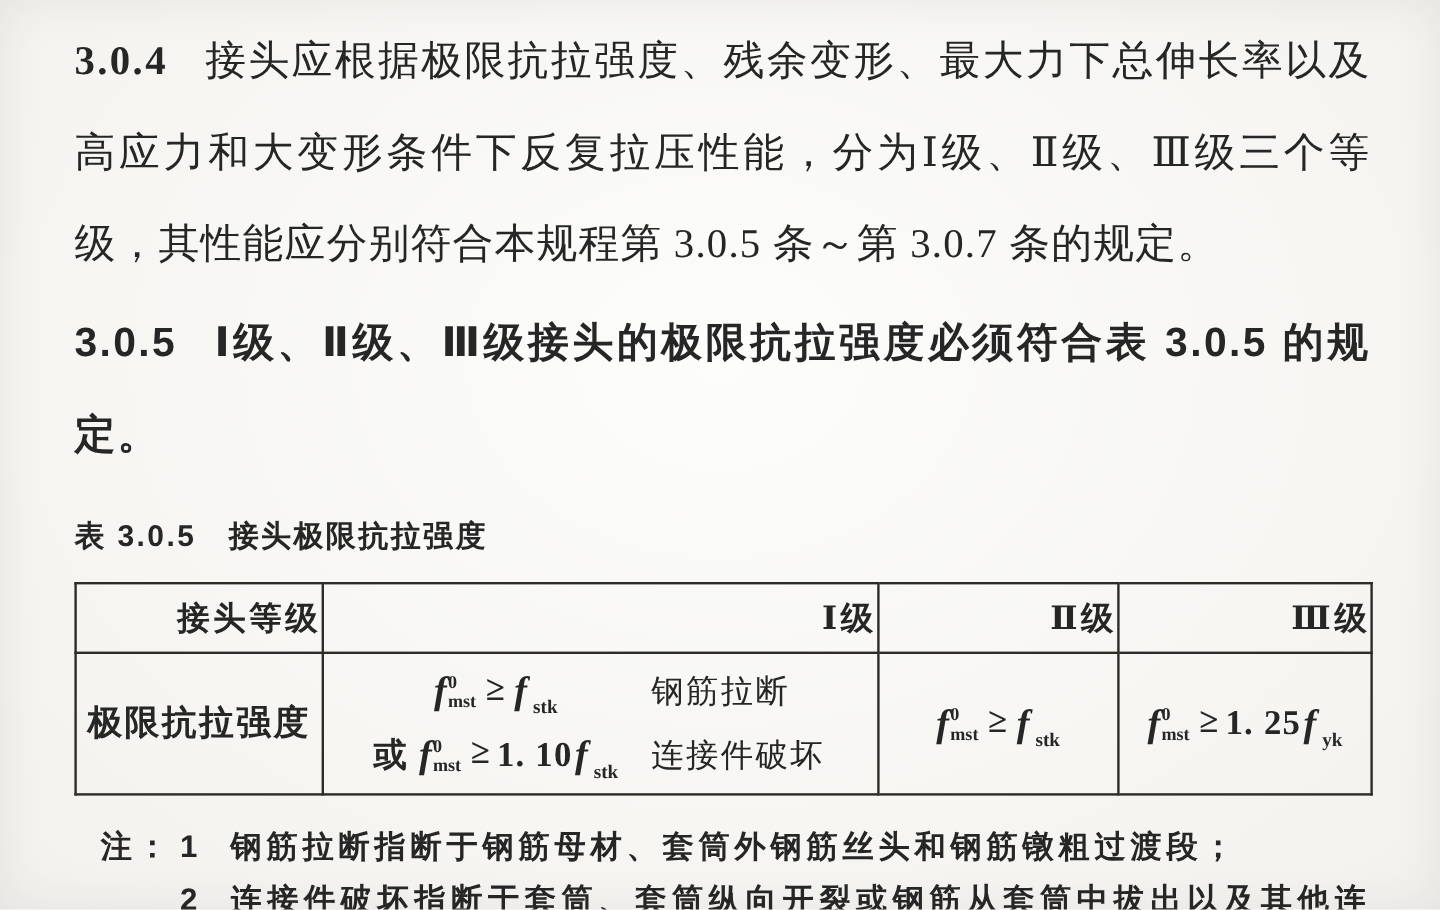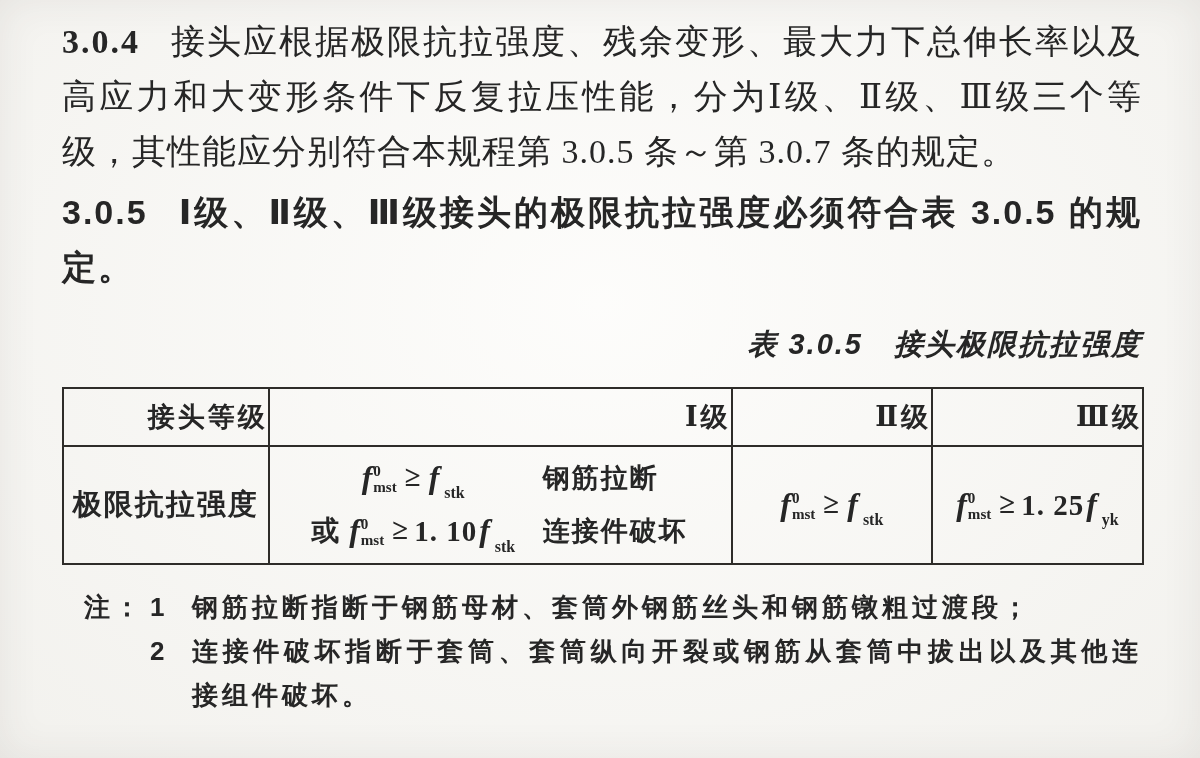"3.0.4" .para { line-height: 55px -> 76px }
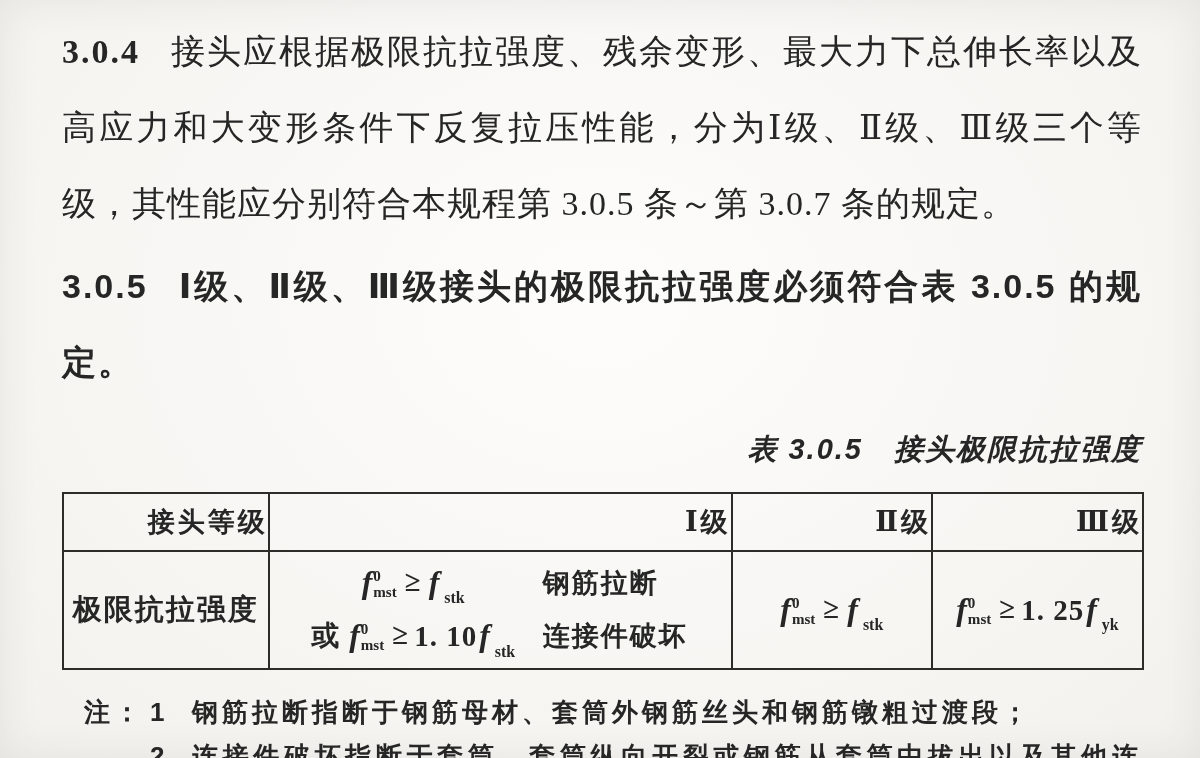"表 3.0.5 接头极限抗拉强度" .tbl-caption { font-size: 29px -> 25px; font-style: italic -> none; text-align: right -> left }
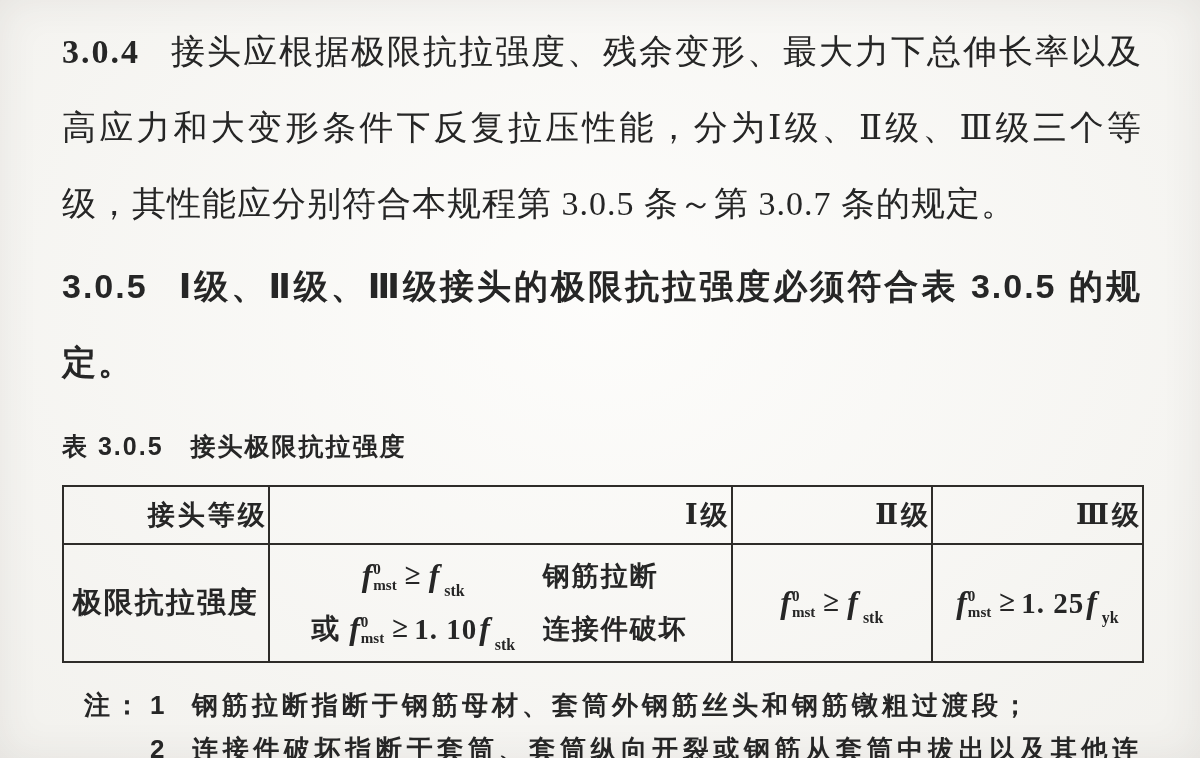"钢筋拉断" .g1-label { font-weight: 700 -> 400 }
